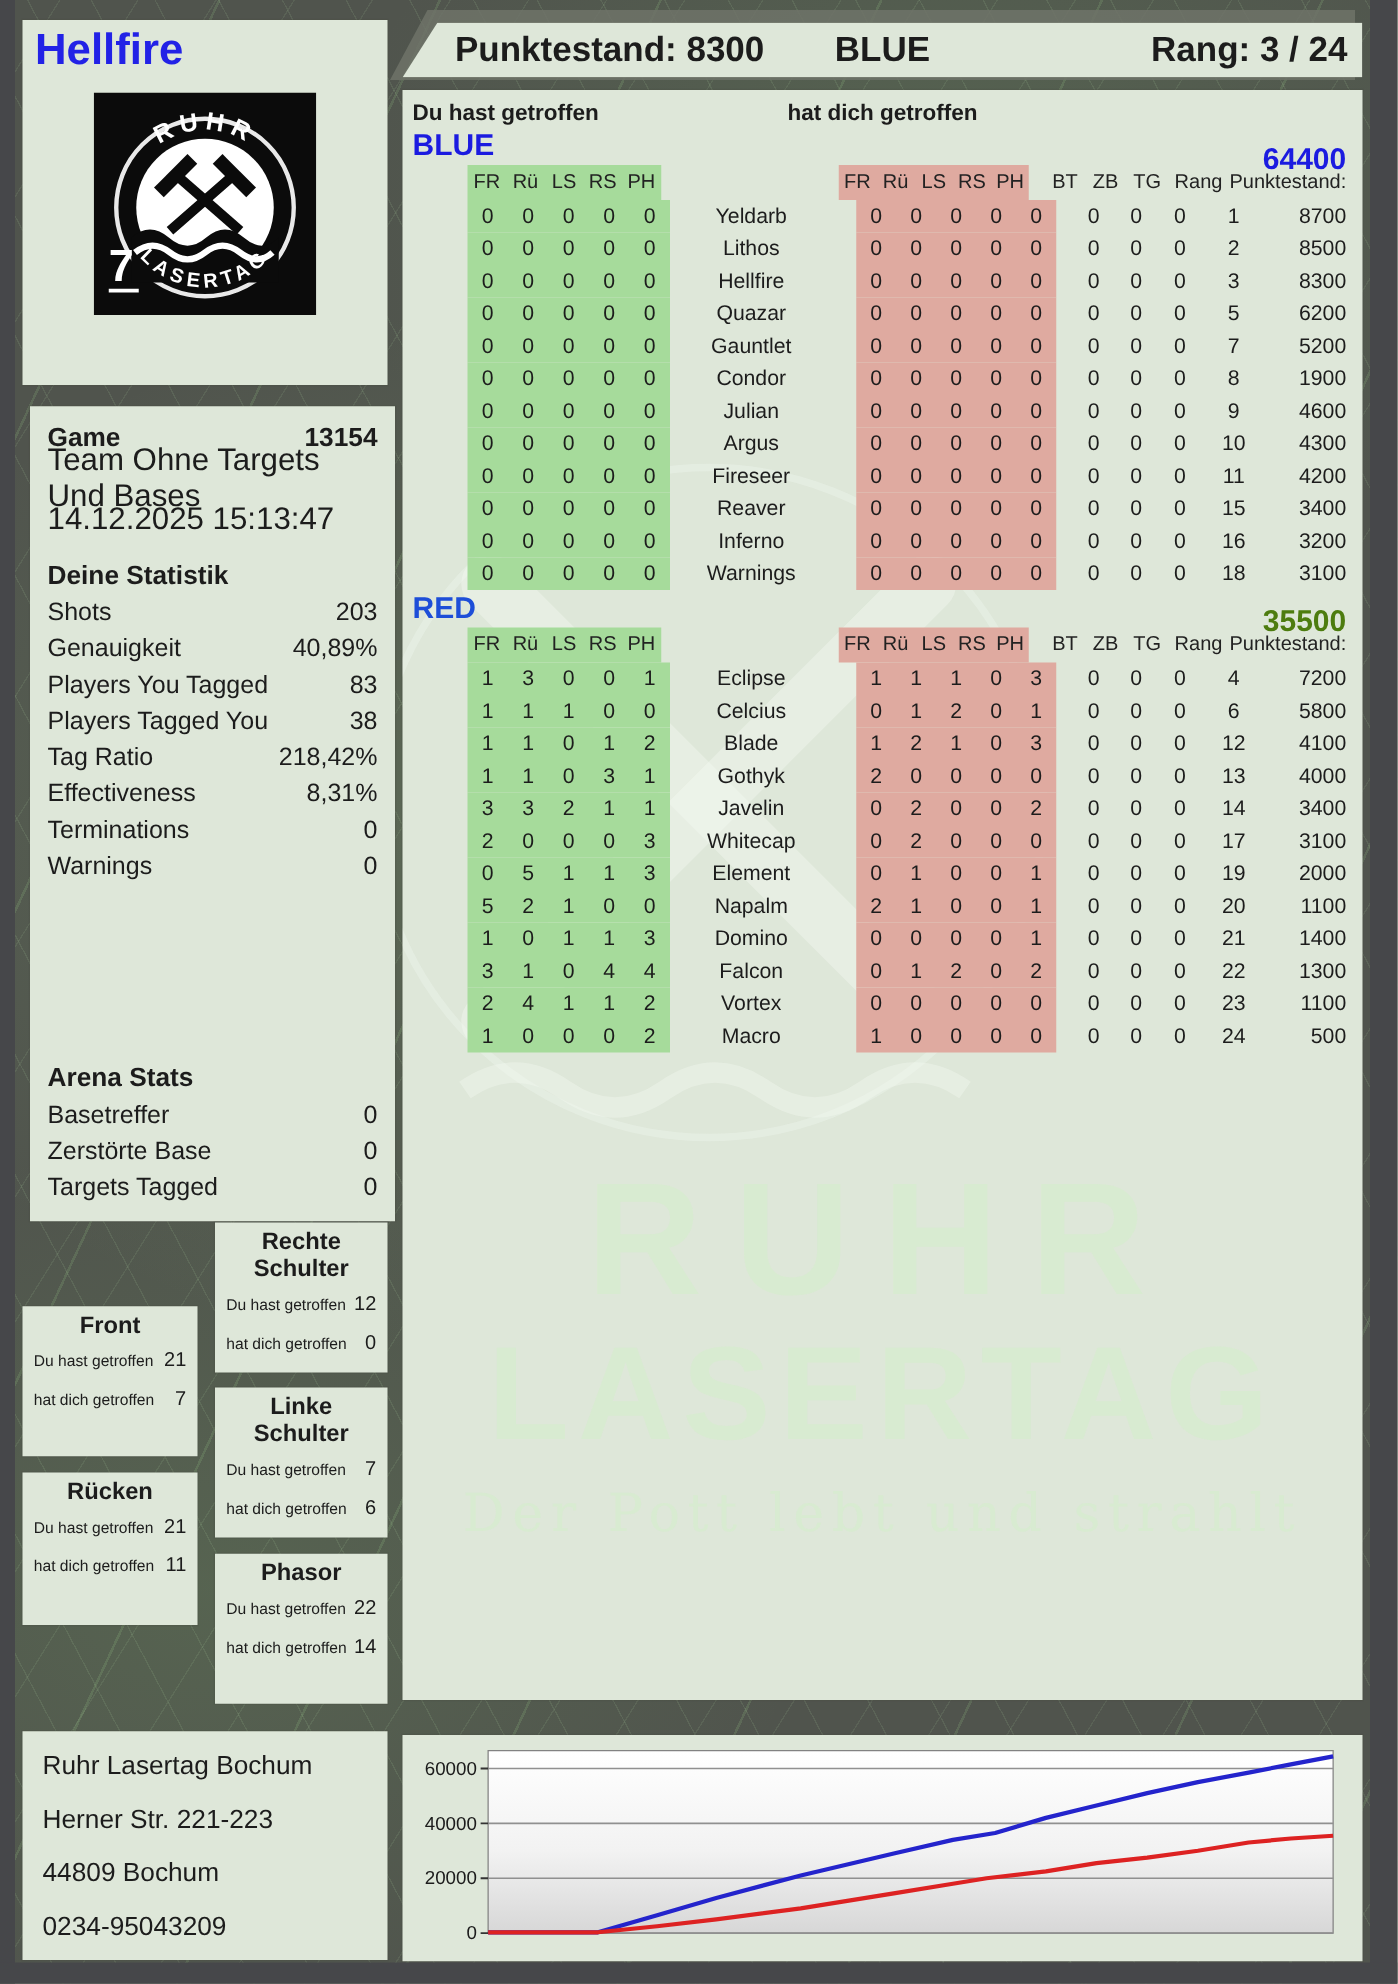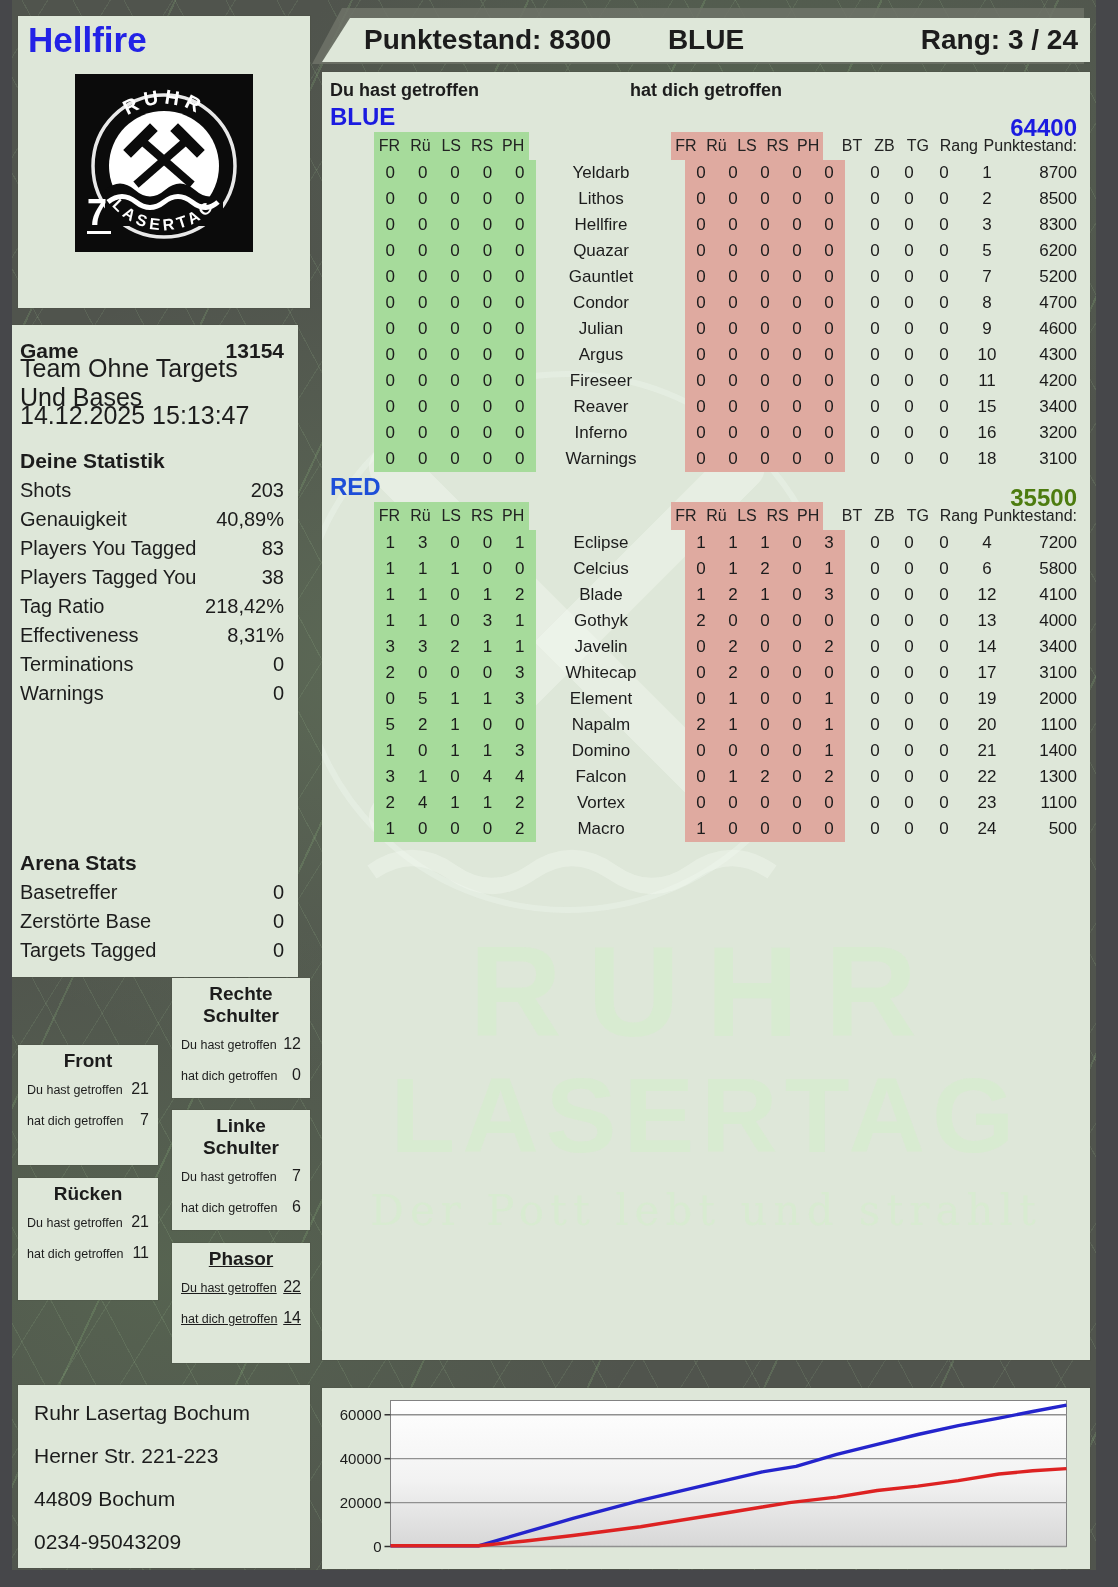"4700" span.cscore { text: 4700 -> 1900 }
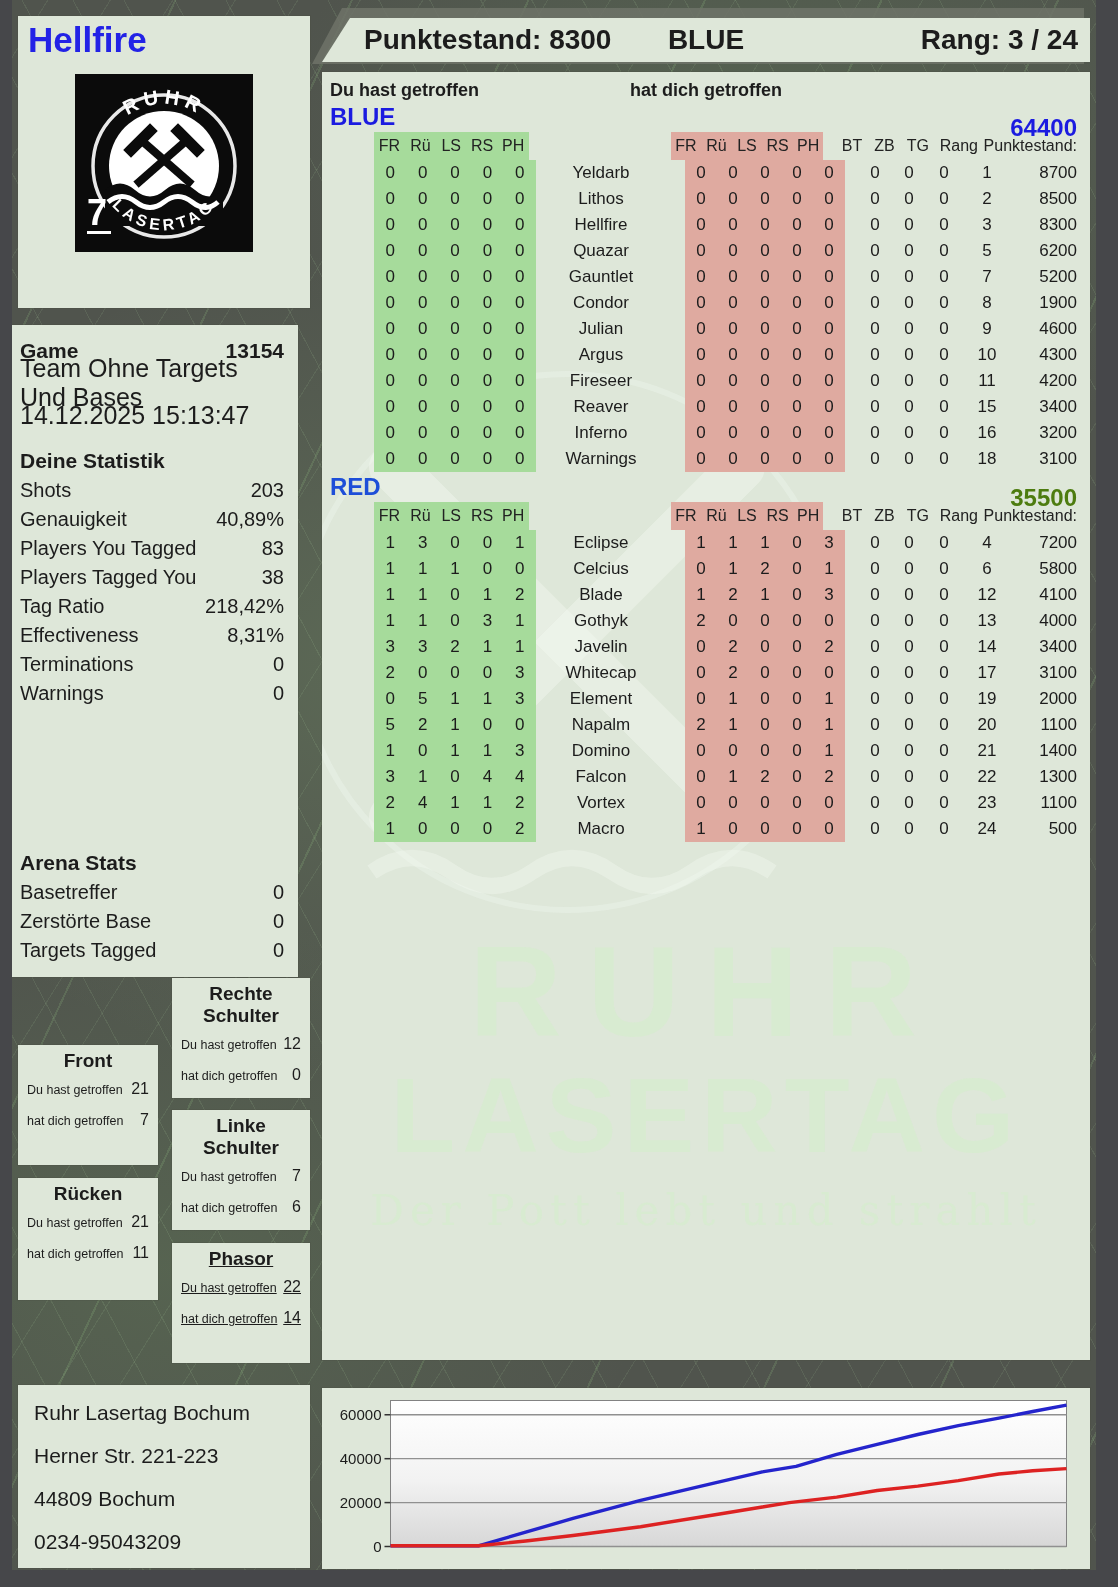"Game" #panel-stats { left: 6px -> 24px }
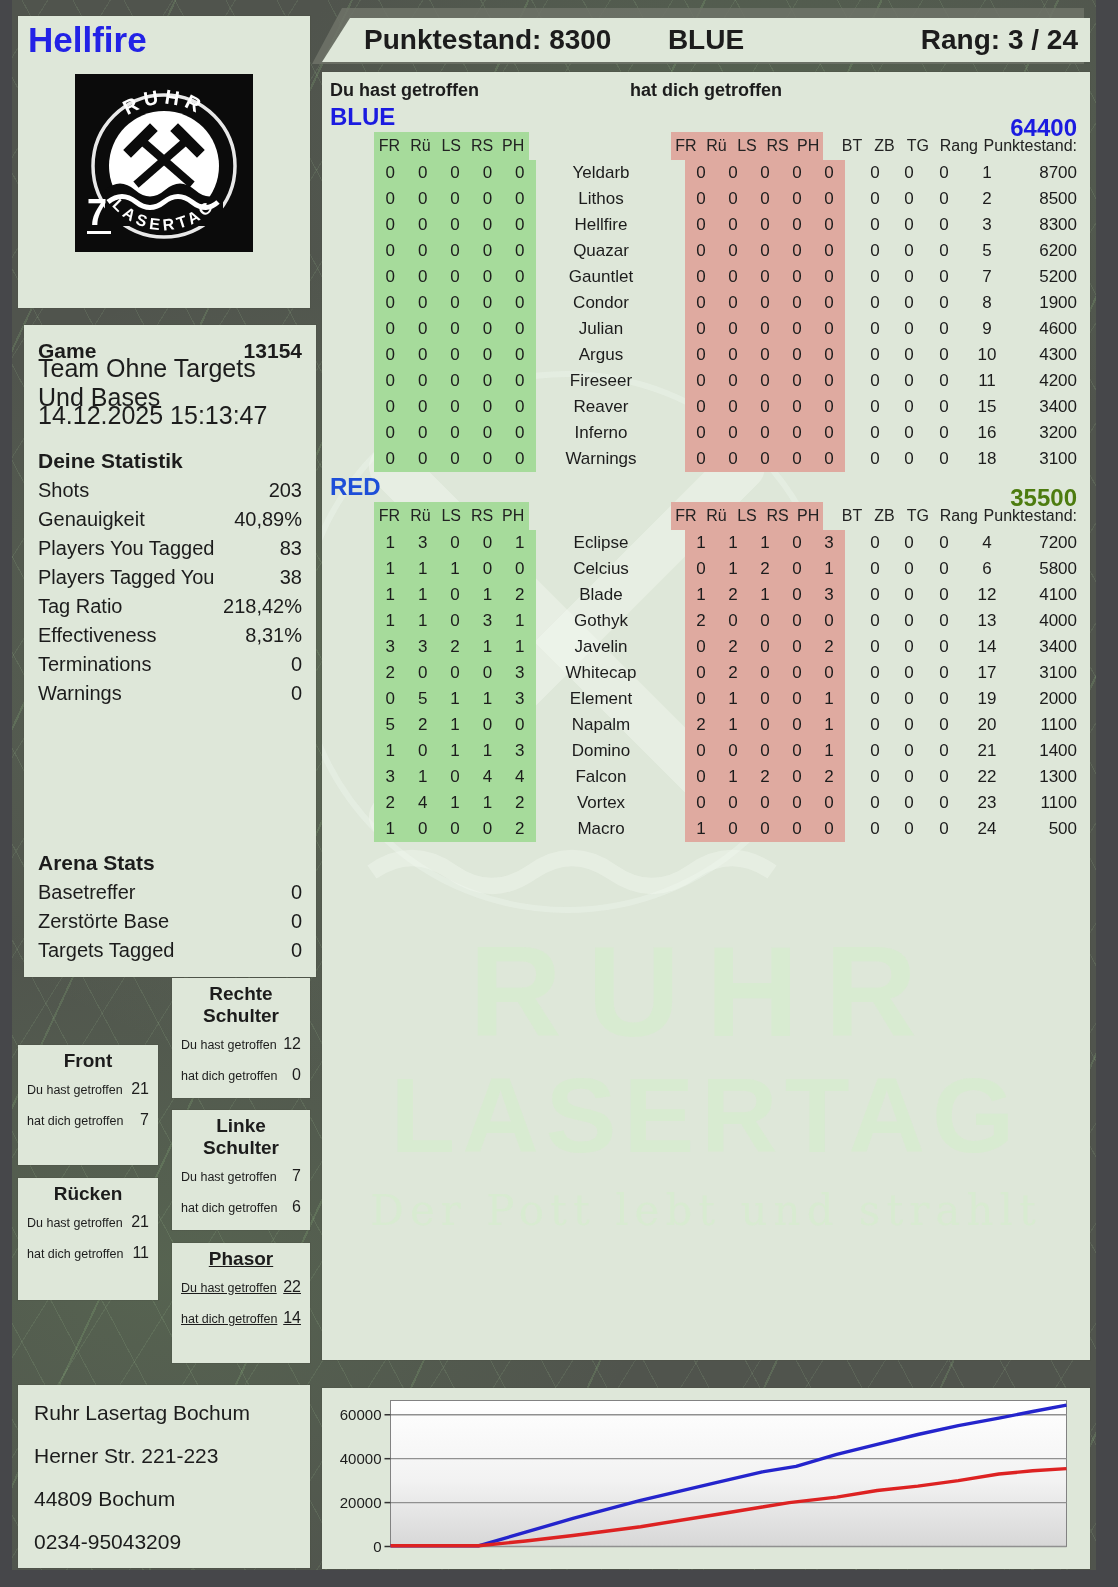"Phasor" .hb-phasor { text-decoration: underline -> none }
